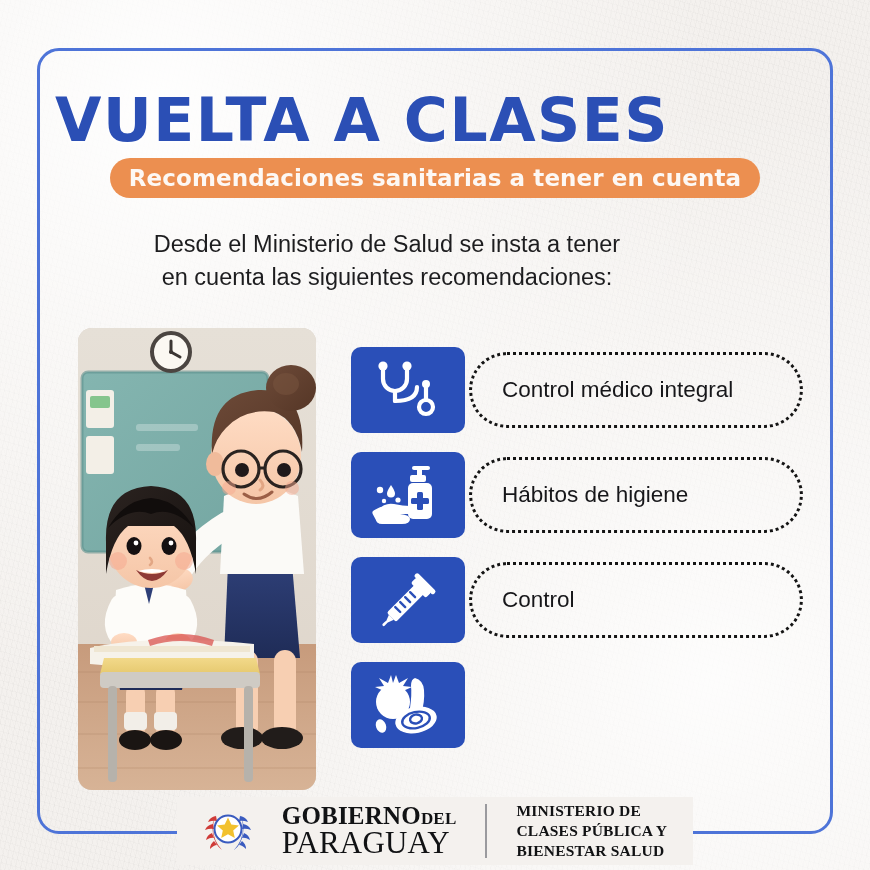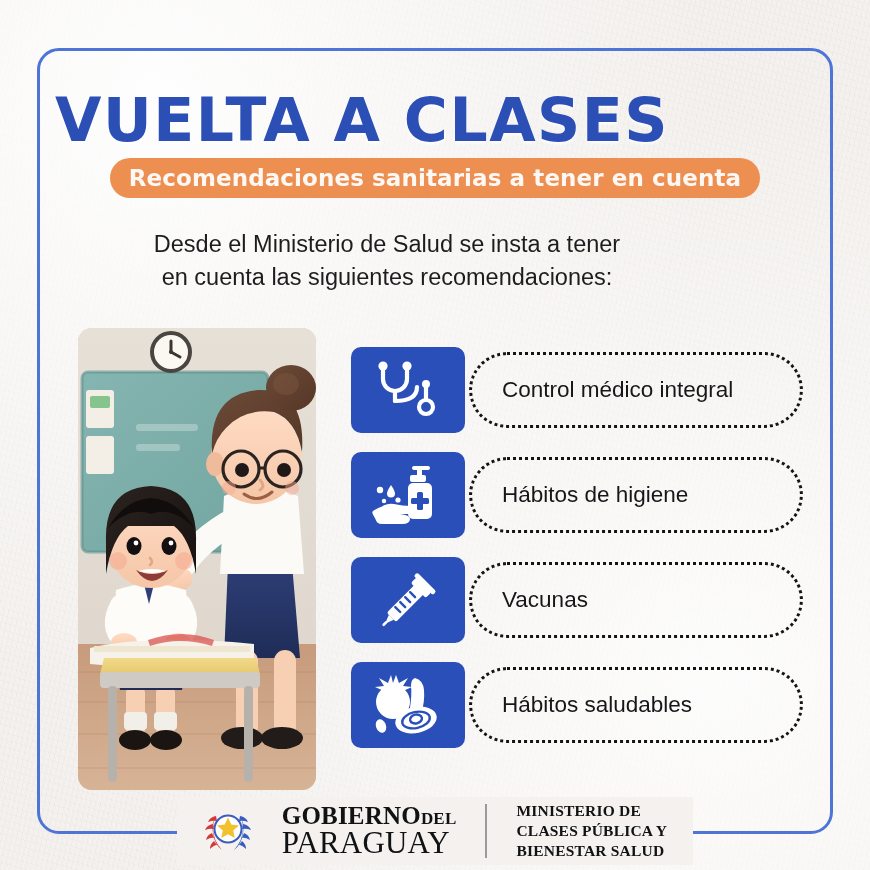"Vacunas" span.rec-label { text: Vacunas -> Control }
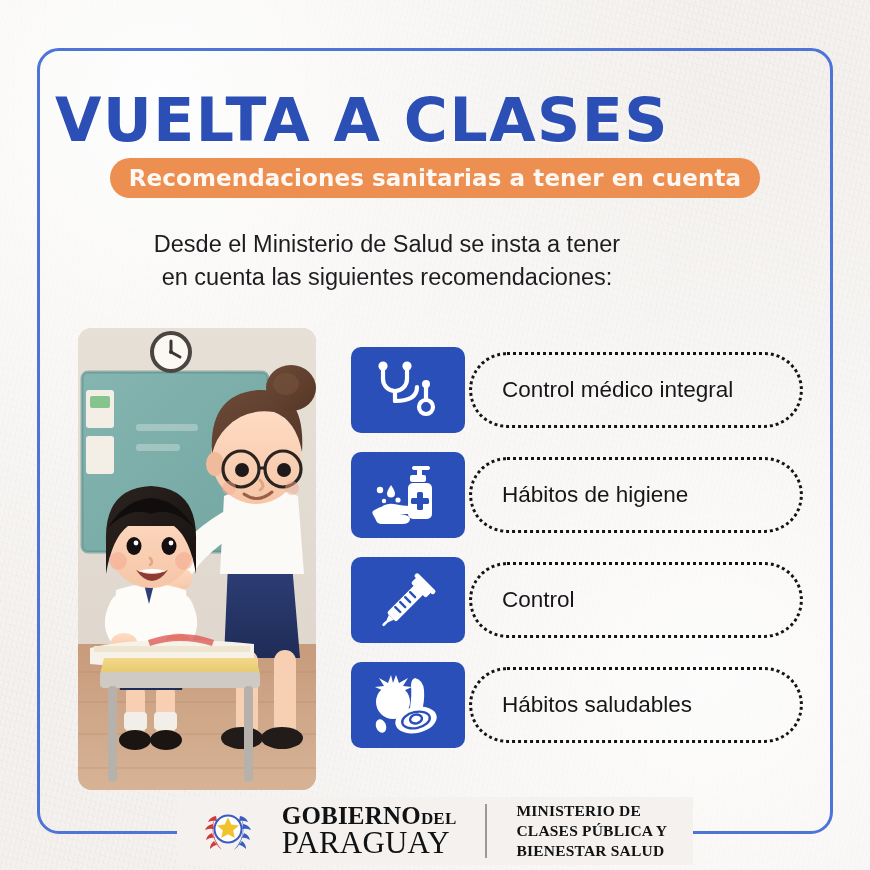"Hábitos saludables" div.rec-pill { html: <div> <span>Hábitos saludables</span> </div> -> none }
